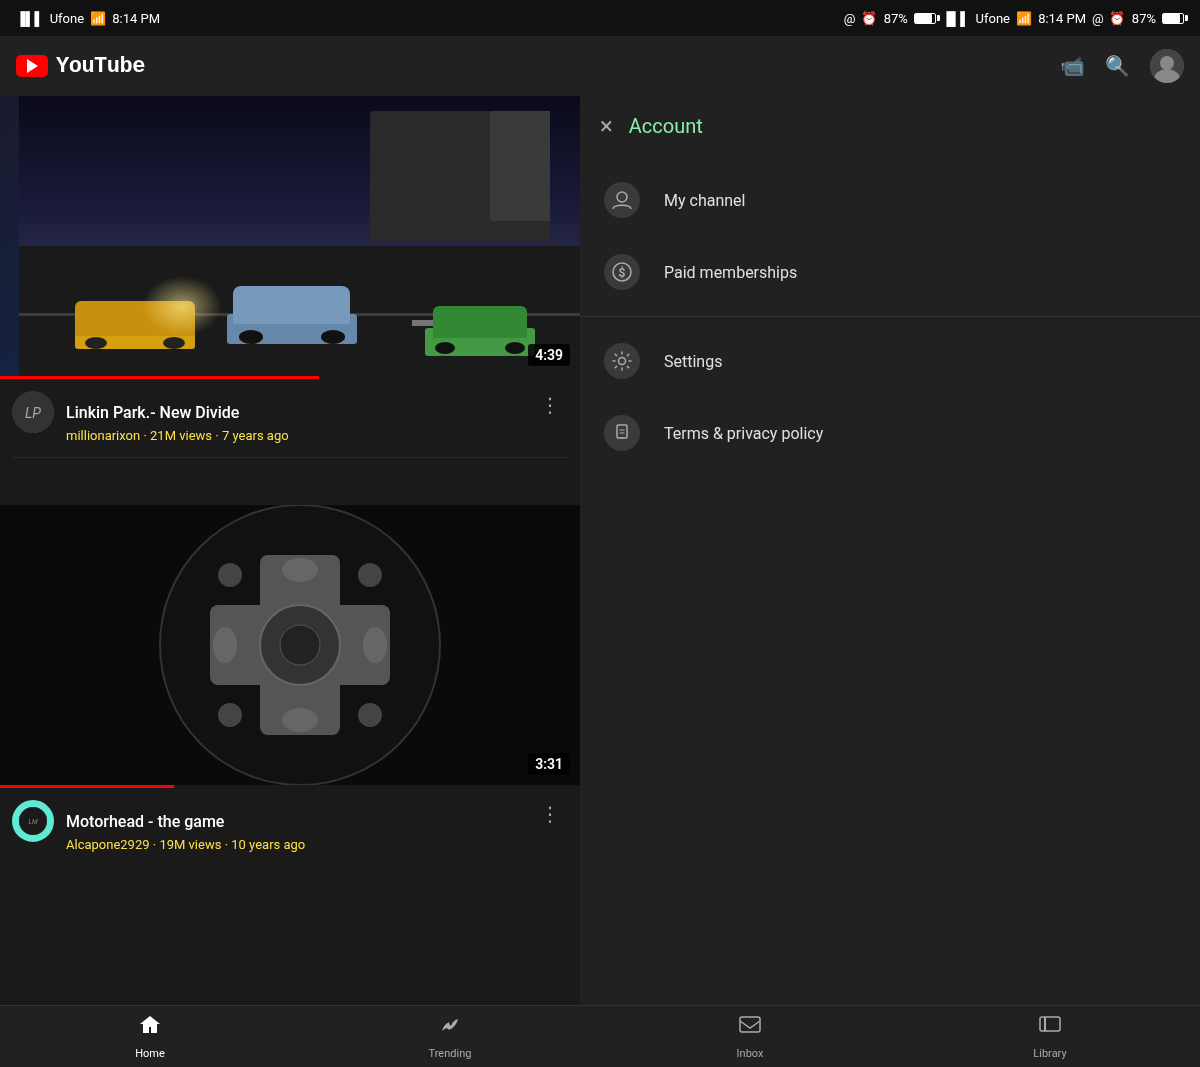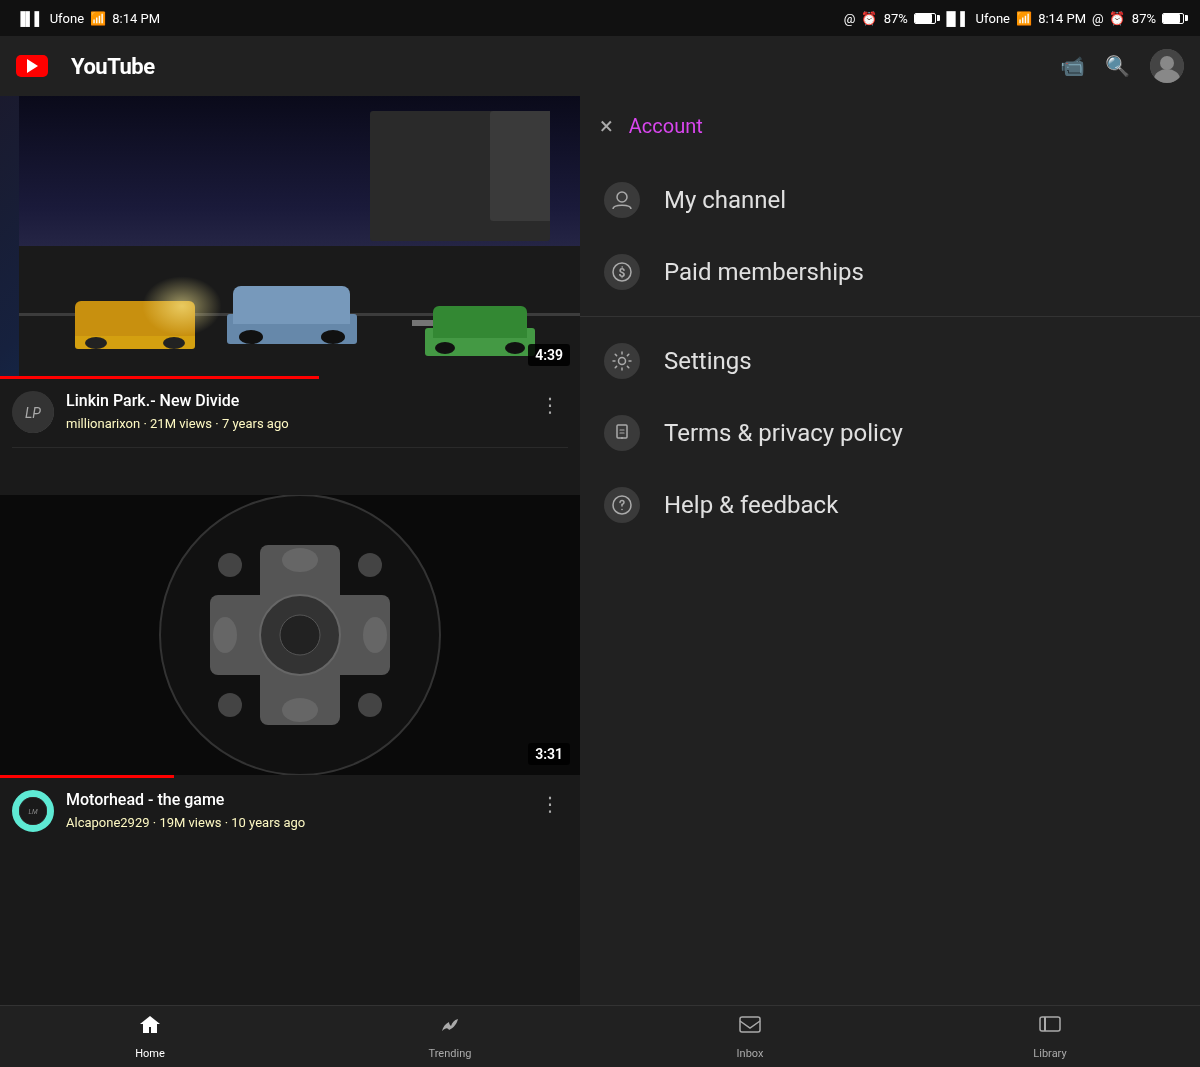"YouTube" .logo-area { font-family: none -> Liberation Mono, monospace; gap: 23px -> 8px }
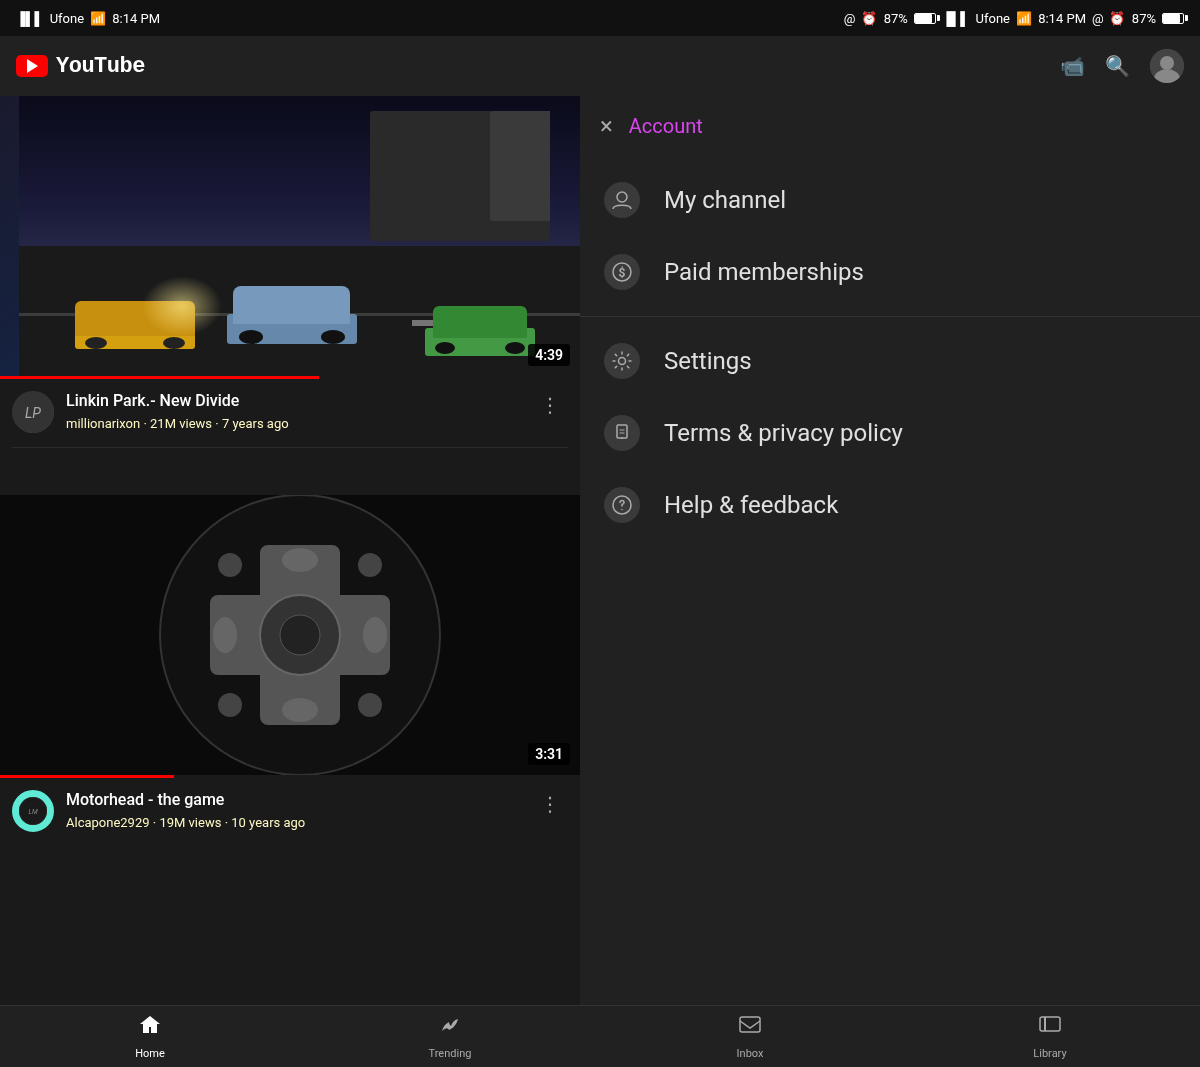"Account" .account-title { color: #d946ef -> #86efac }
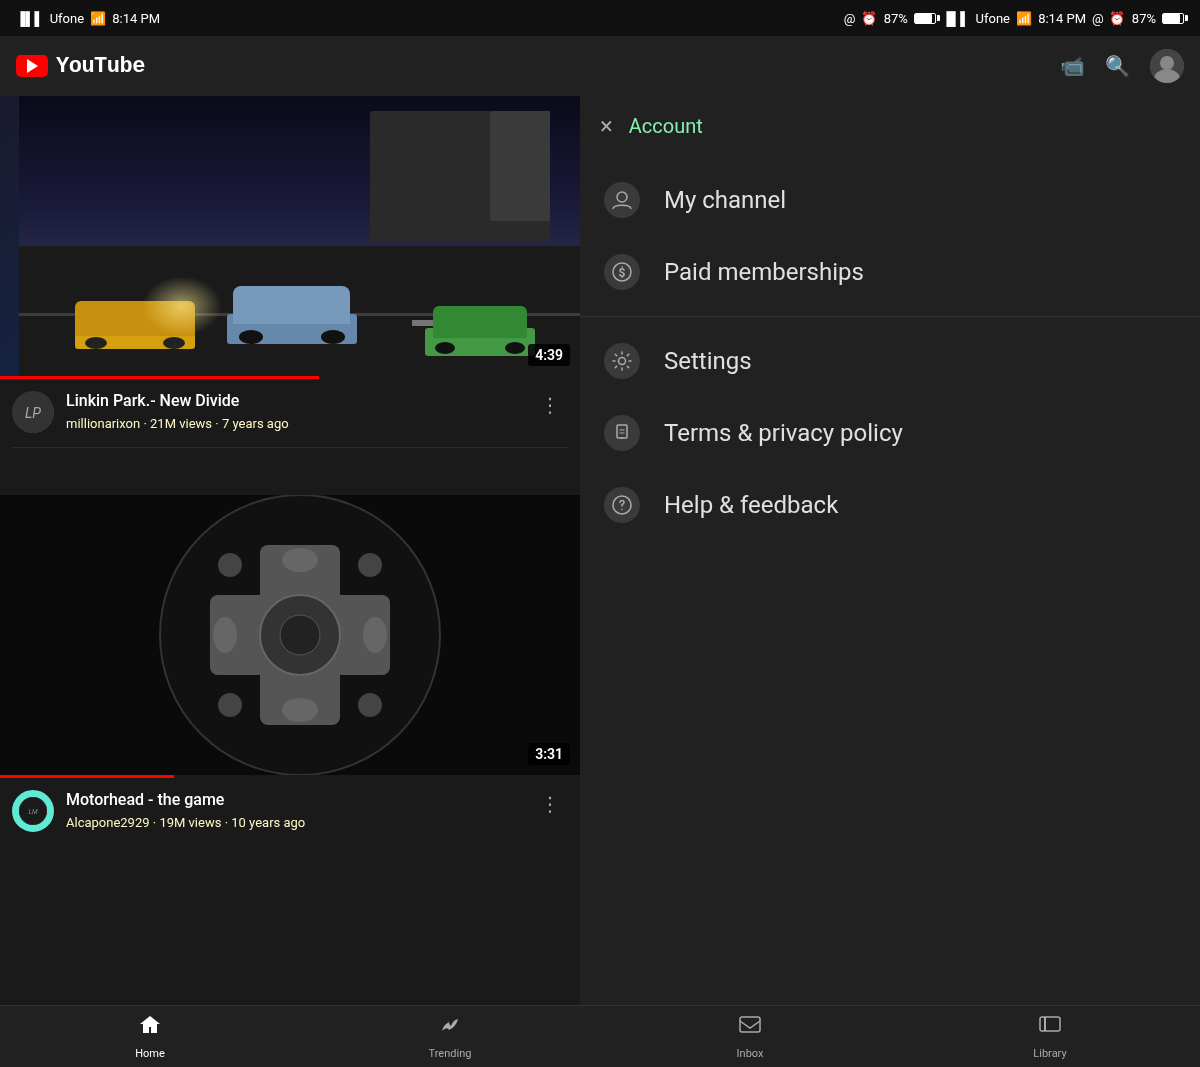"My channel" .menu-label { font-size: 24px -> 16px }
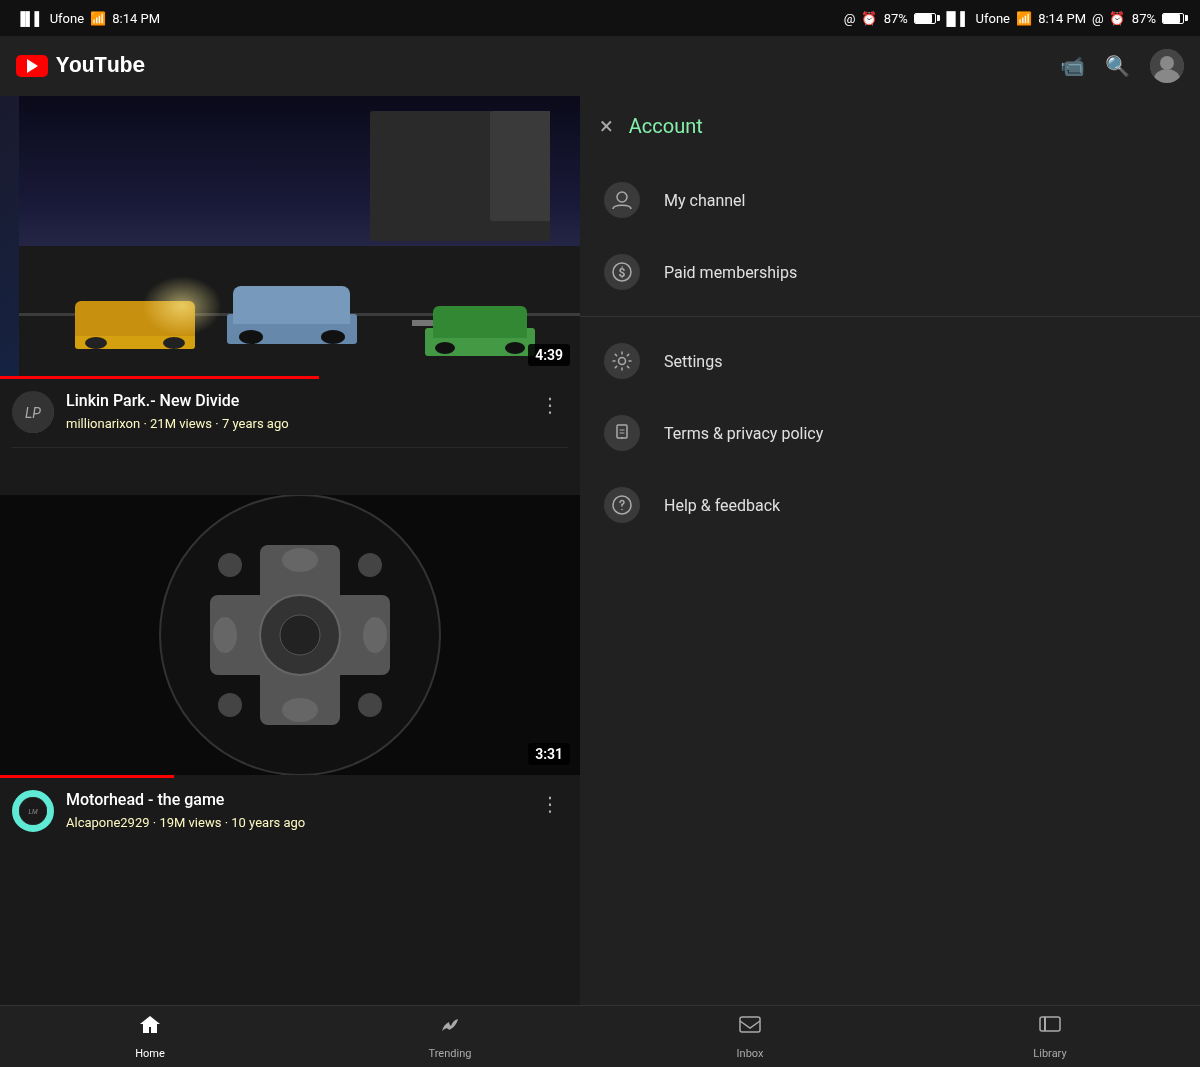"Linkin Park.- New Divide" .video-meta { margin-top: none -> 12px }
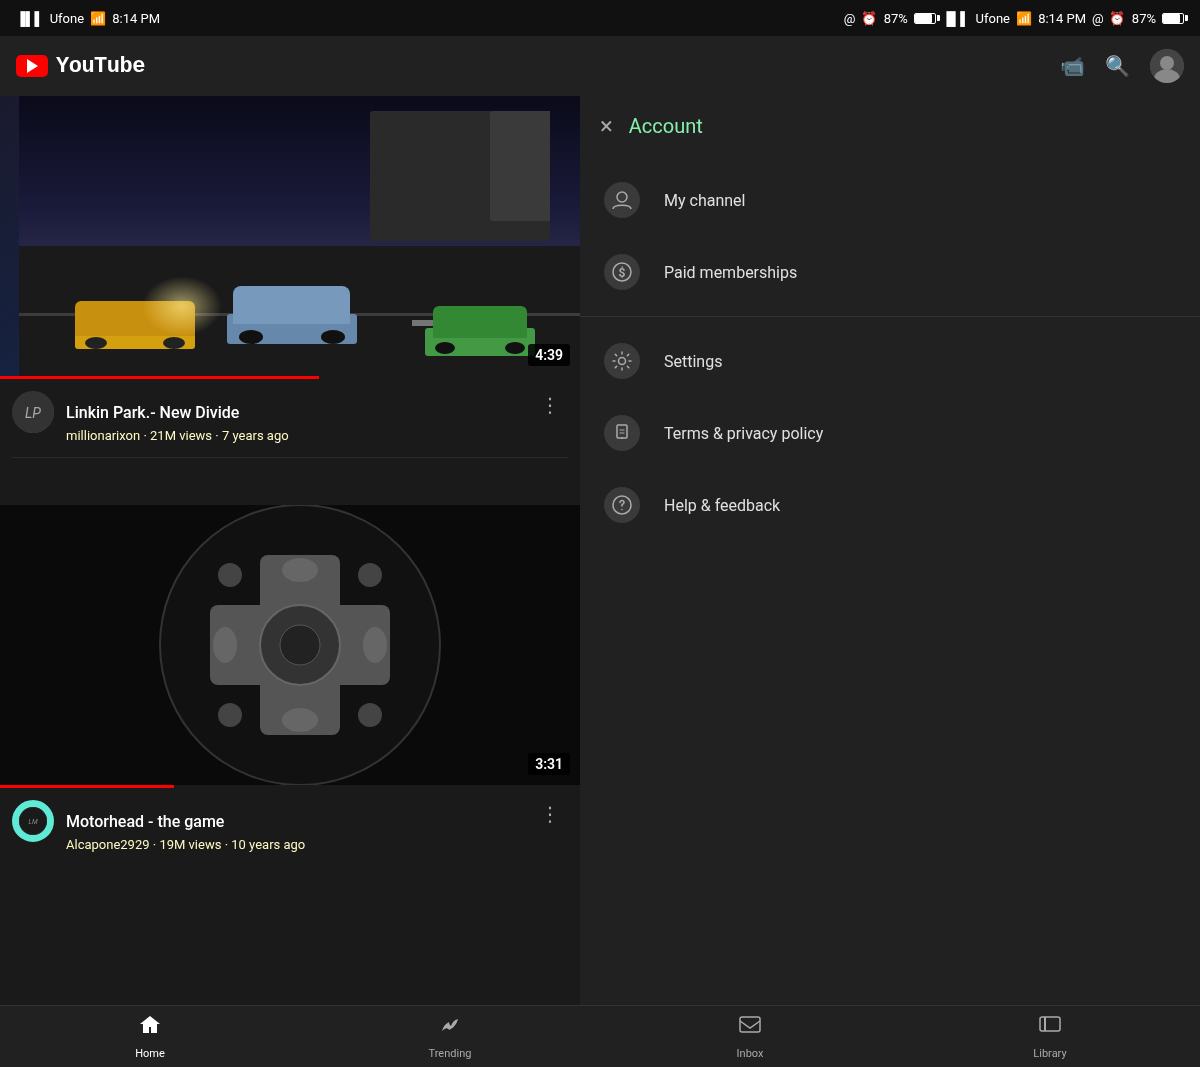"millionarixon · 21M views ·" .video-subtitle { color: #fef9c3 -> #fde047 }
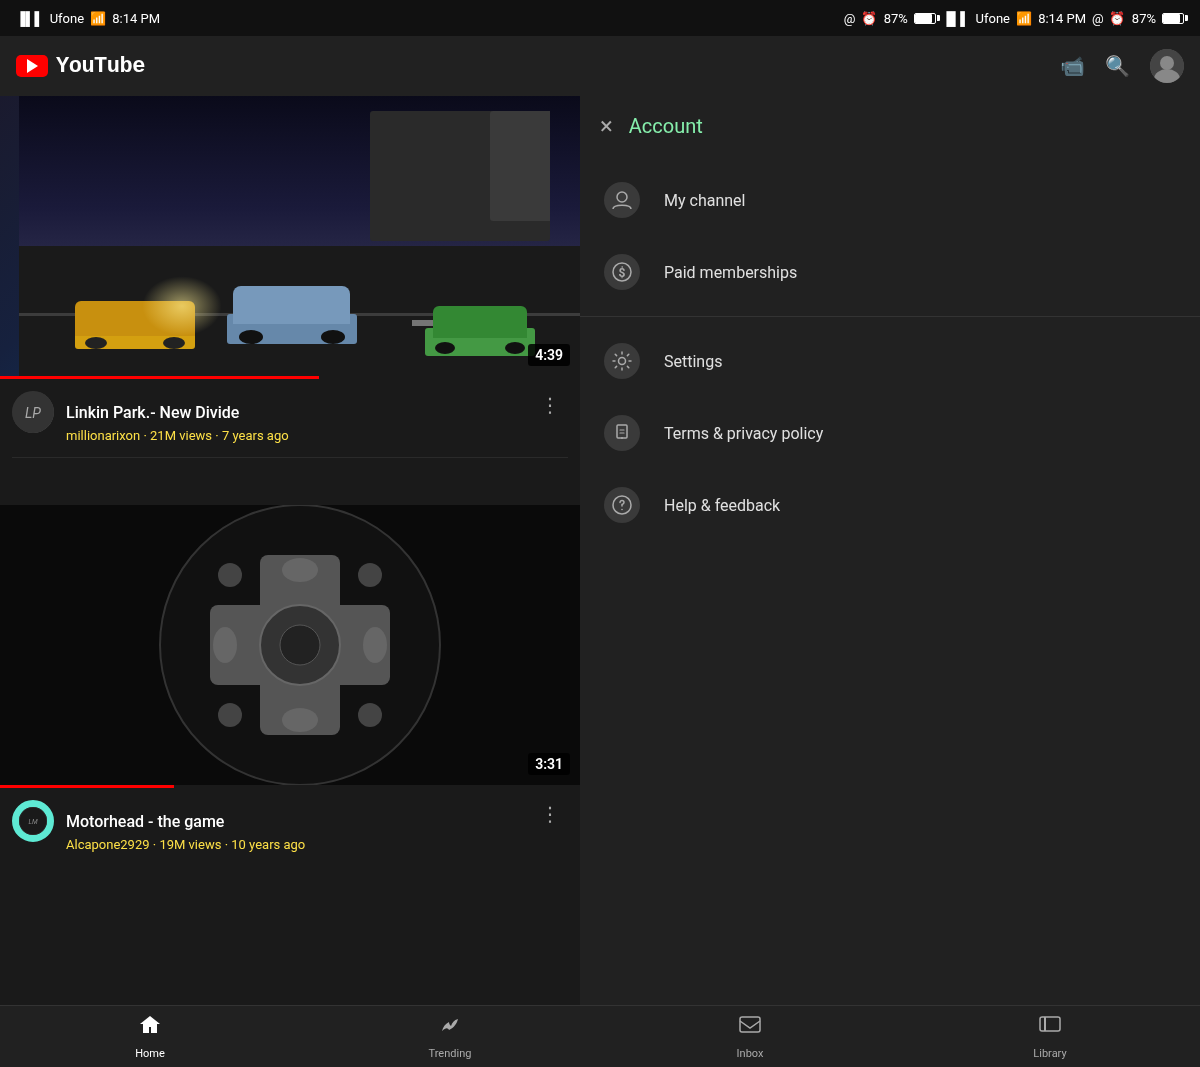"Help & feedback" div.menu-item { html: <div> <div> <svg> <circle></circle> <path></path> <circle></circle> </svg> </div> <span>Help &amp; feedback</span> </div> -> none }
